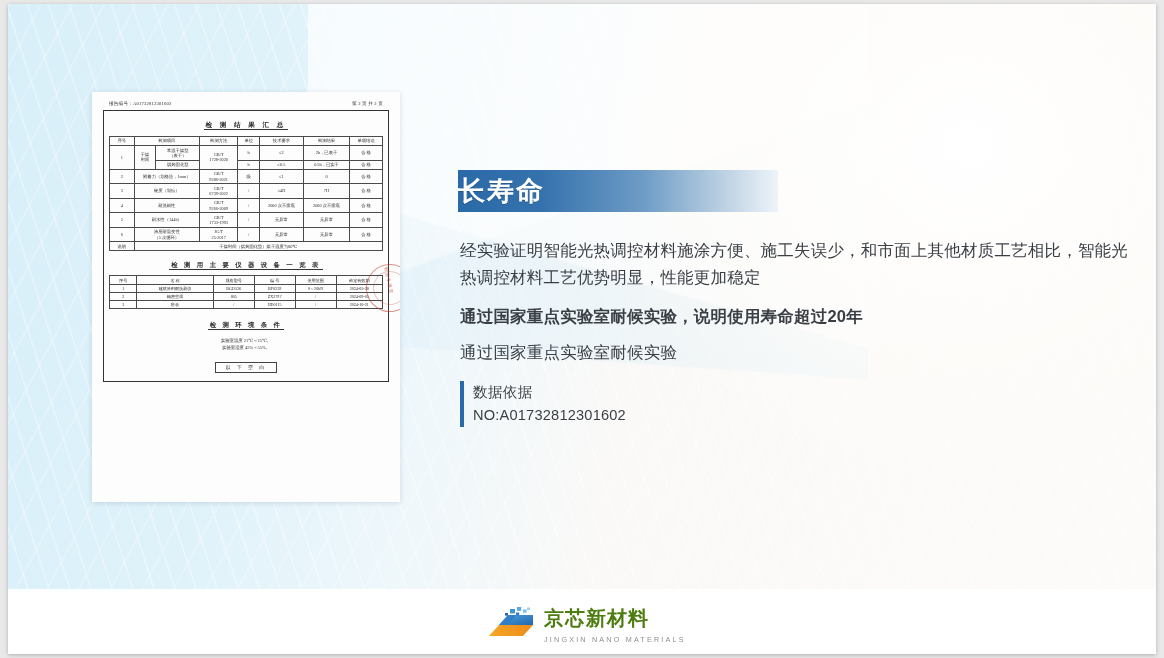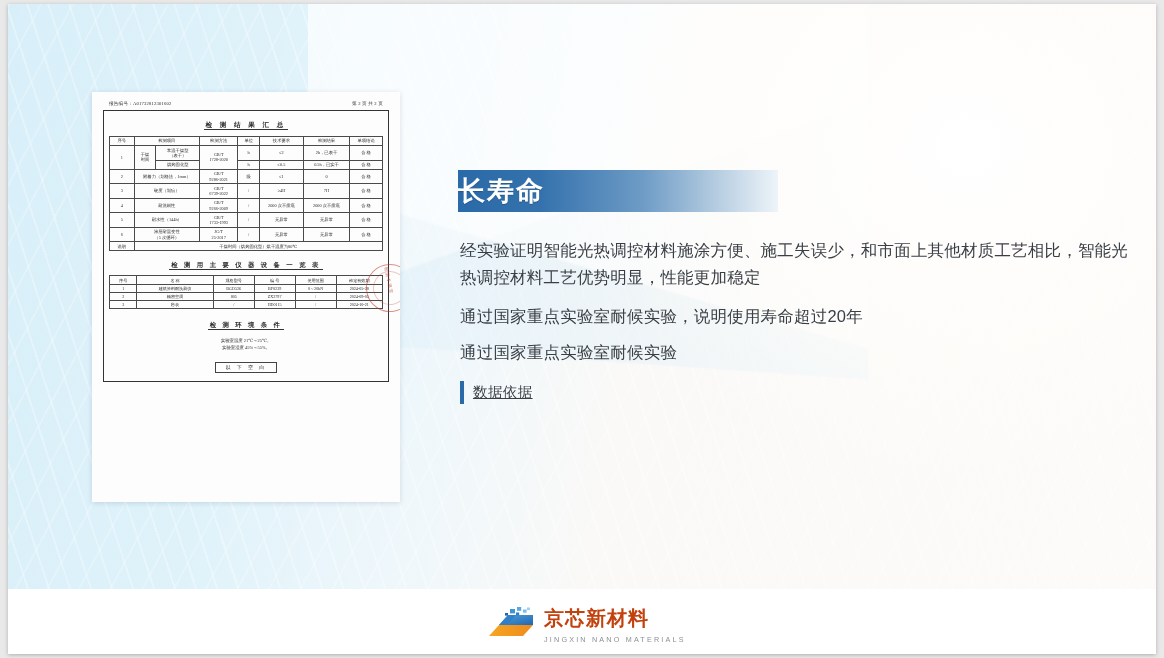"通过国家重点实验室耐候实验，说明使用寿命超过20年" .p2 { font-weight: none -> bold }
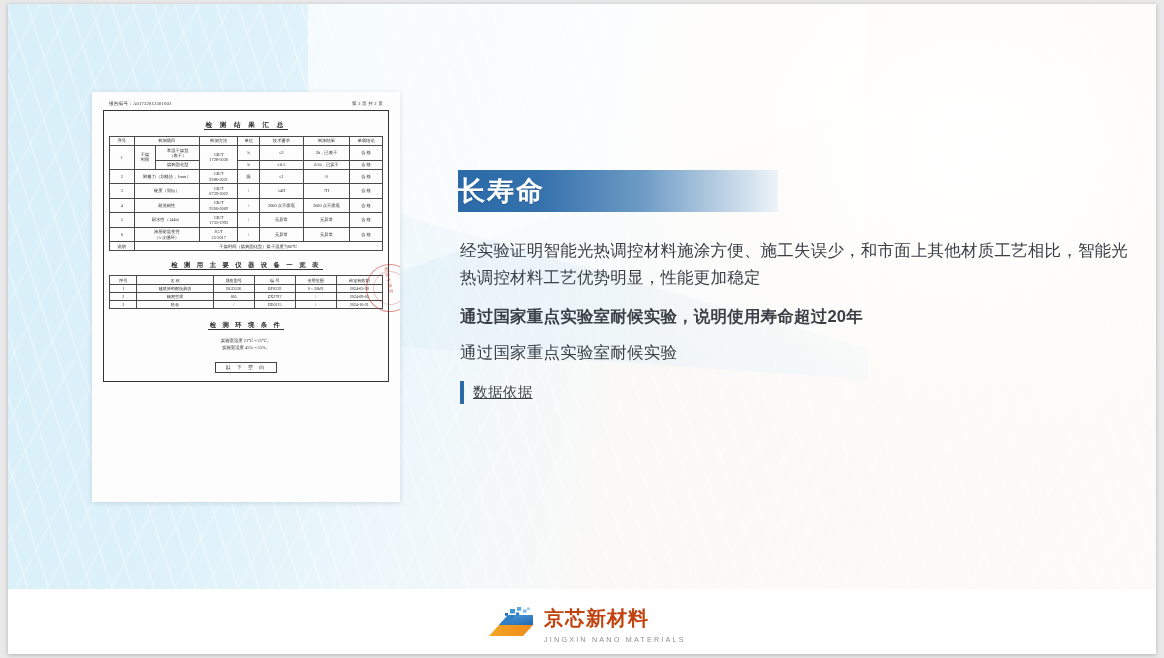"数据依据" .cite .l1 { text-decoration: underline -> none }
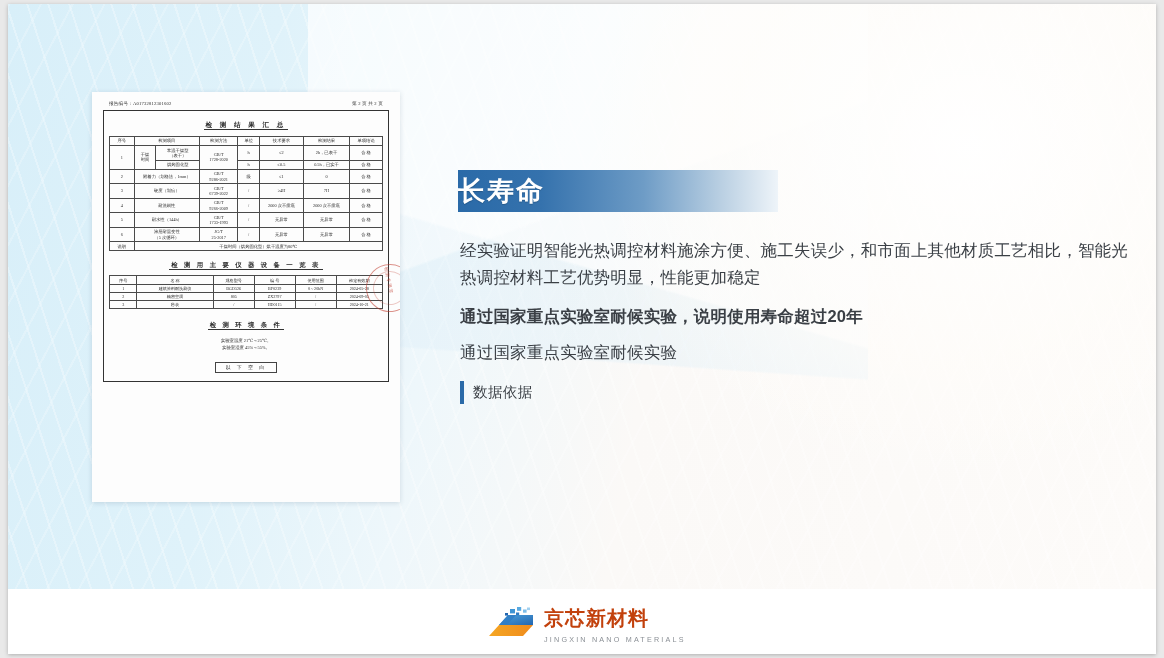"NO:A01732812301602" div.l3 { html: none -> <div>NO:A01732812301602</div> }
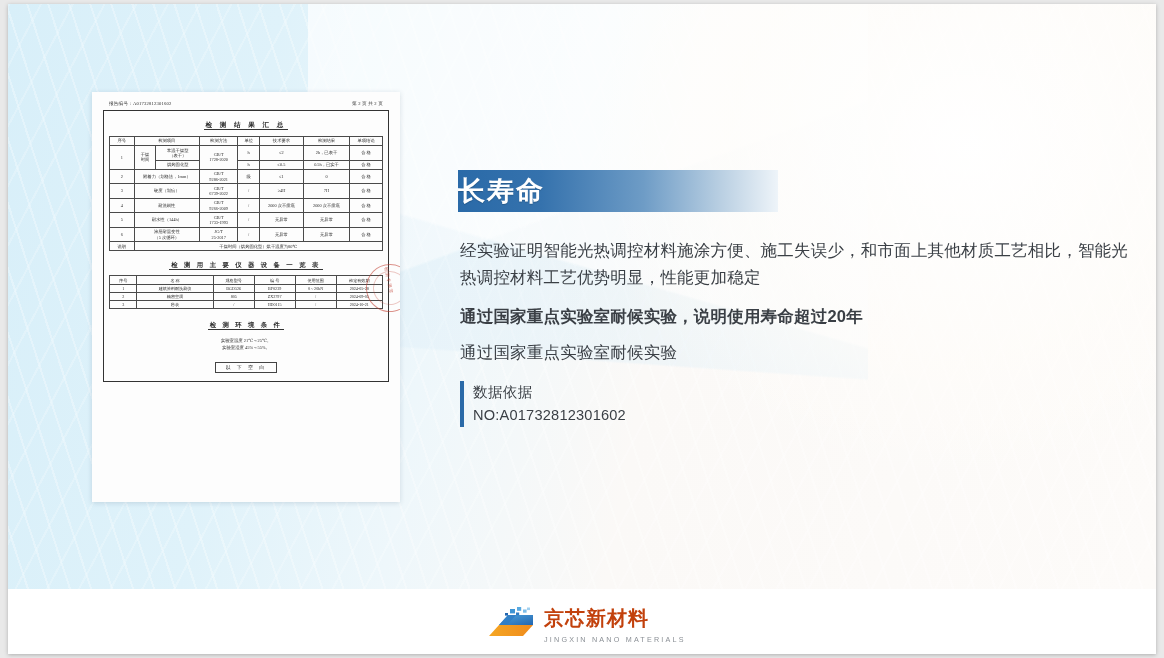"京芯新材料" .logo-cn { color: #c2410c -> #4d7c0f }
